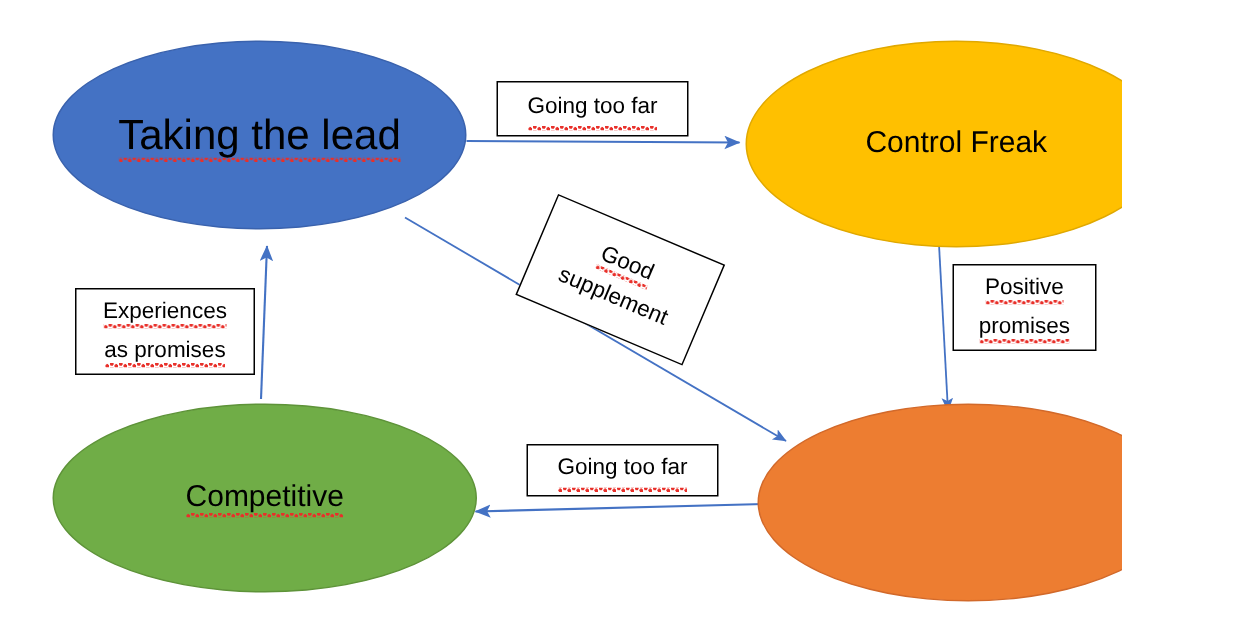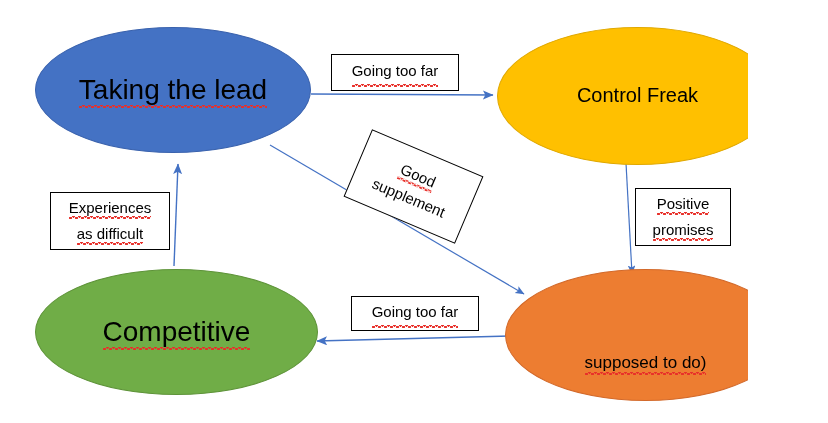"Positive" #label-positive-opposite { top: 188px -> 176px }
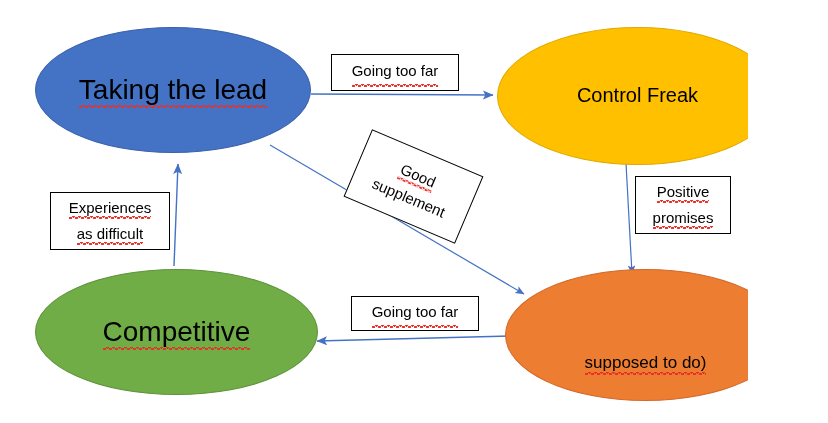"as difficult" span.sq { text: difficult -> promises }
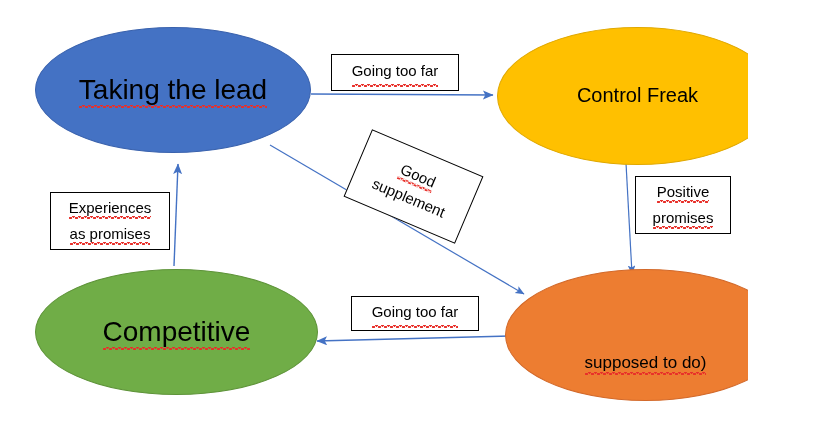"Competitive" #node-competitive .node-label { font-size: 28px -> 20px }
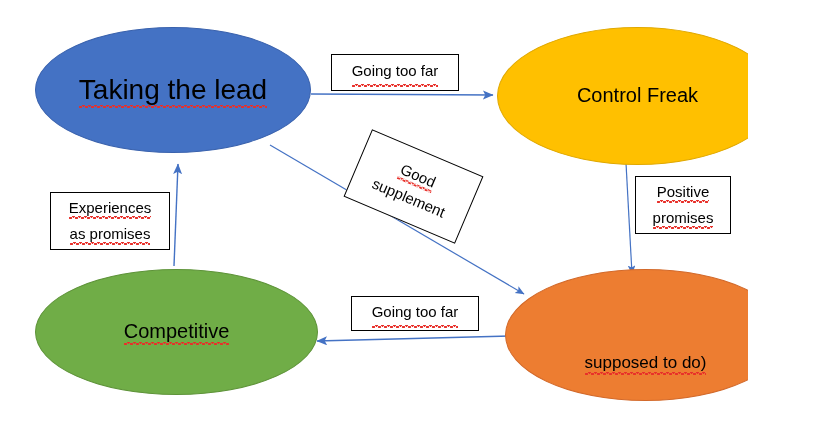"supposed to do)" span.sq { html: <span>supposed to do)</span> -> none }
